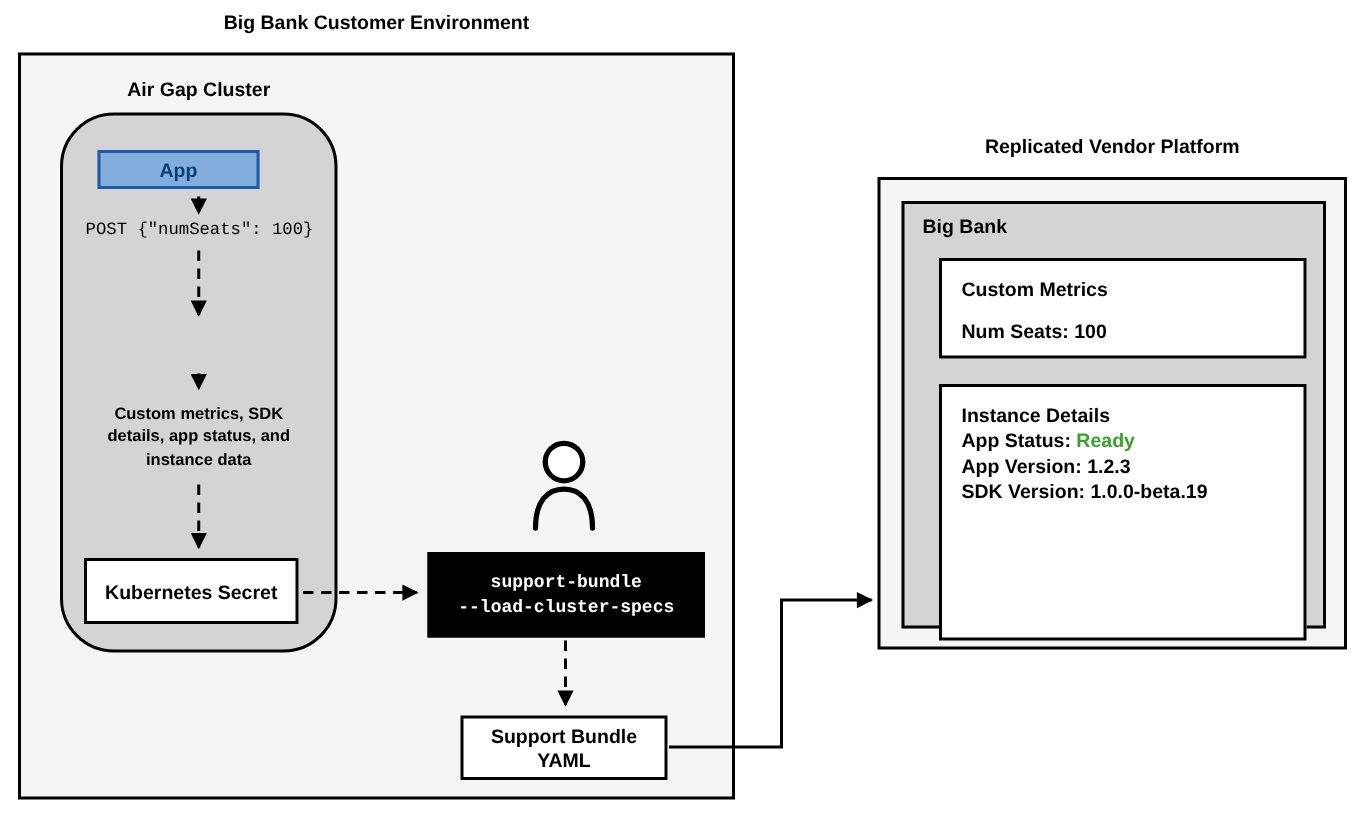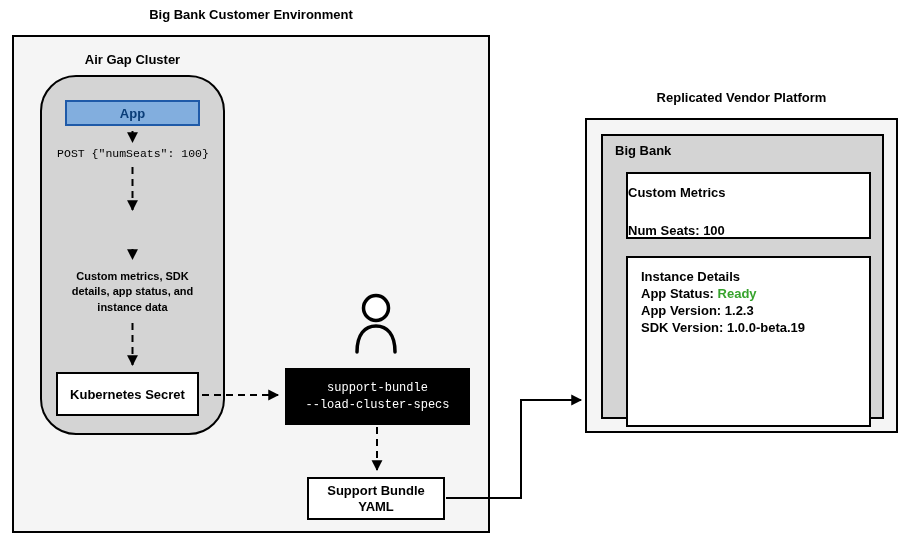"App" div.box { width: 135px -> 108px }
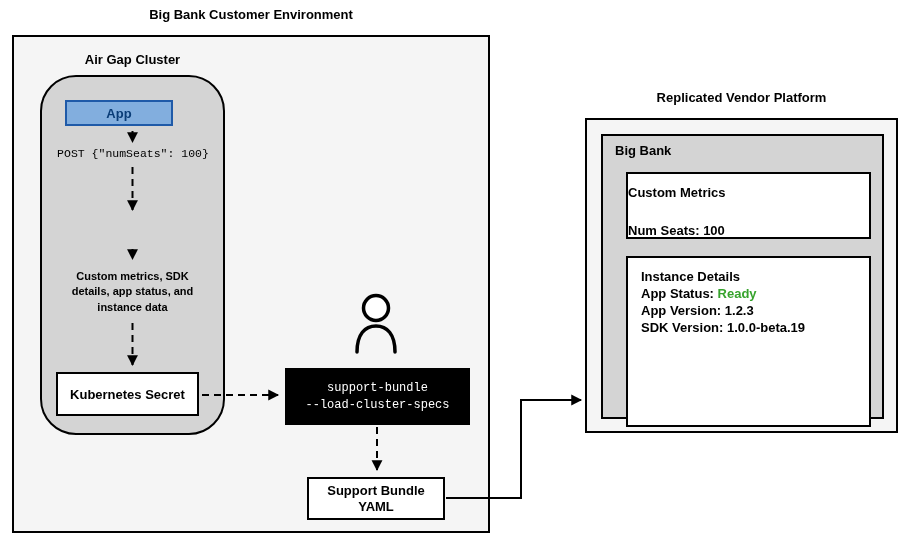"Custom Metrics" div.box { padding: 11px 0 -> 11px 13px }
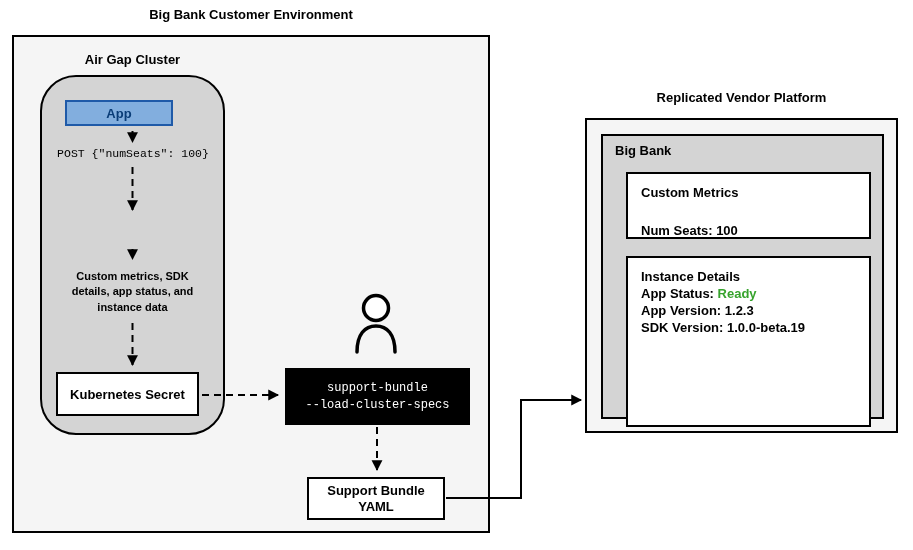"Num Seats: 100" div.lbl { margin-top: 23px -> 13px }
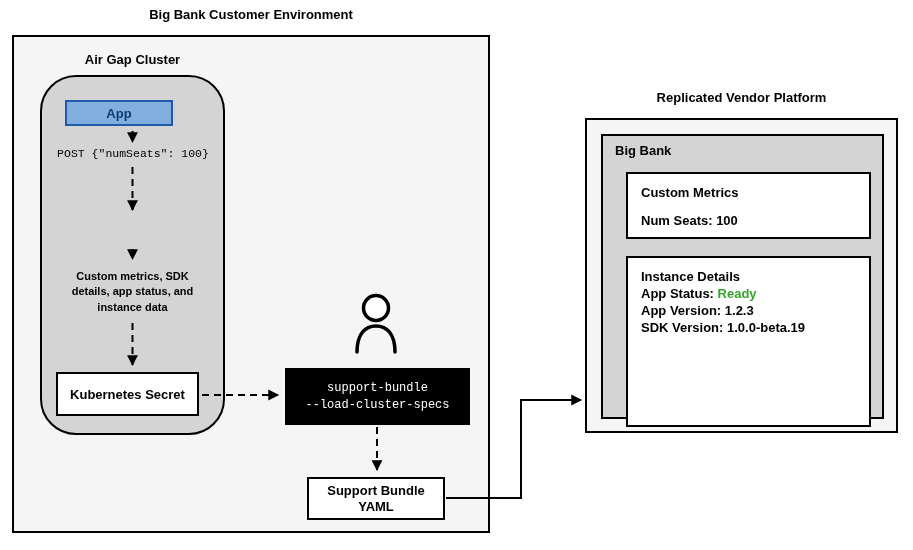"support-bundle" .cli-line { font-weight: normal -> bold }
